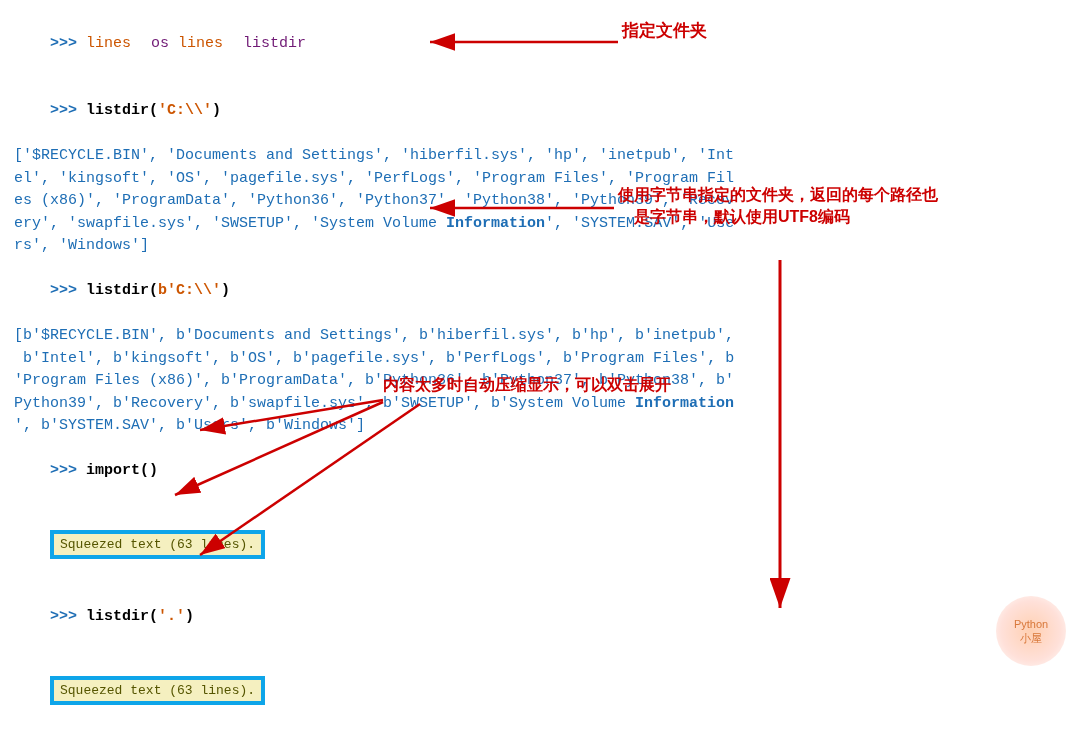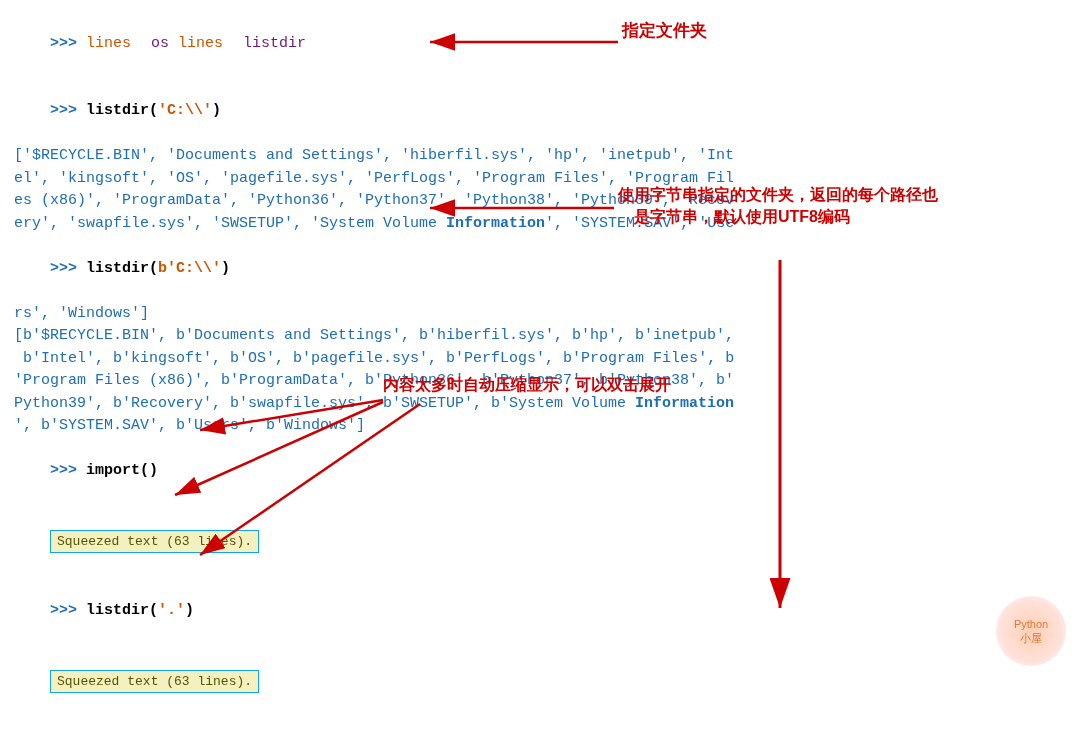">>> listdir(b'C:\\')" span.line { order: before "rs', 'Windows']" -> after "rs', 'Windows']" }
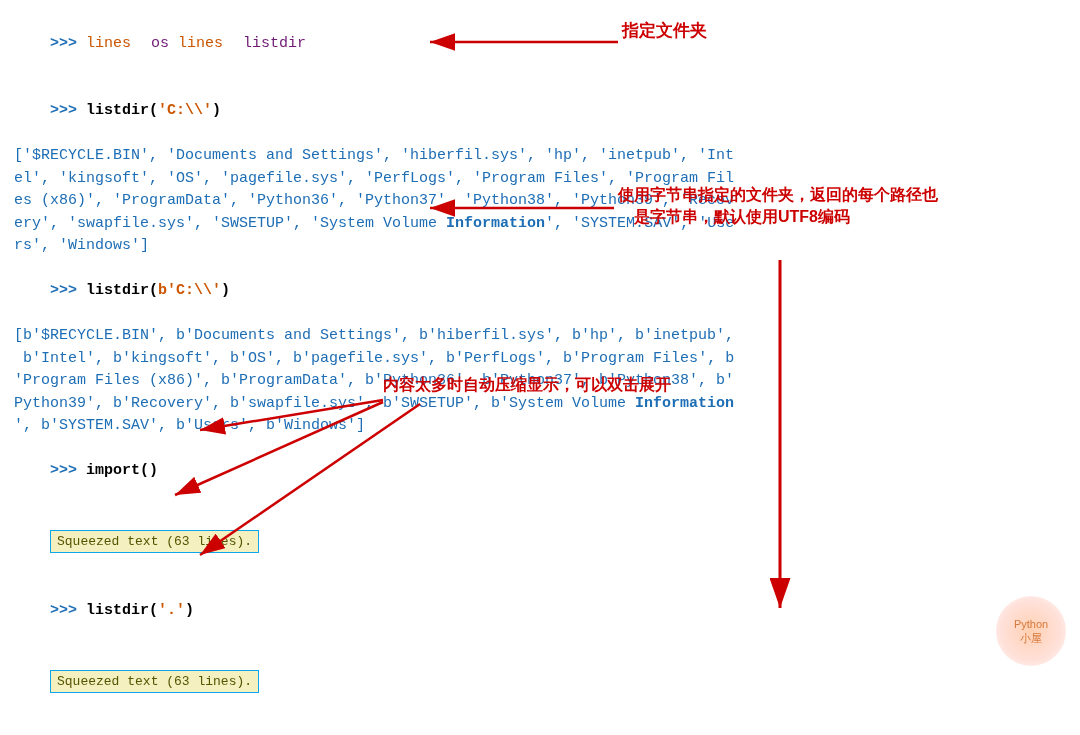"Squeezed text (63 lines)." .squeezed { border: 1px solid #0ea5e9 -> 4px solid #0ea5e9 }
